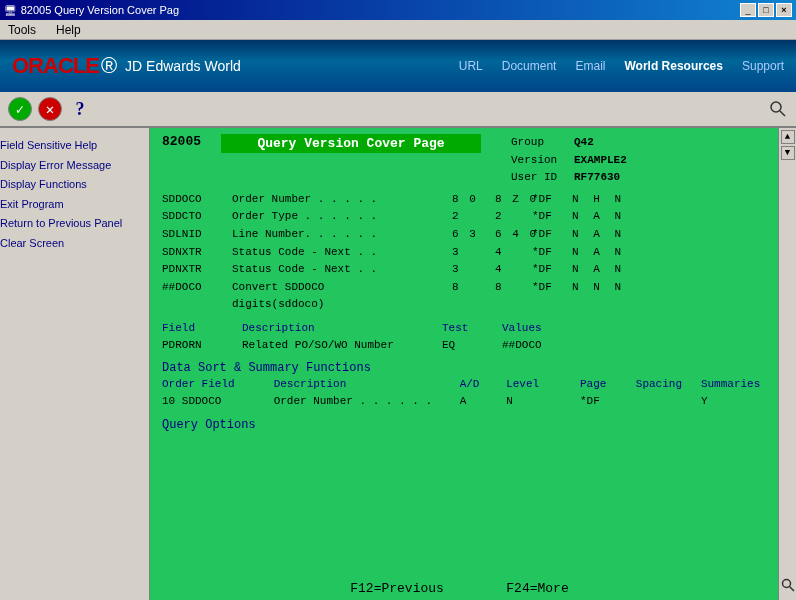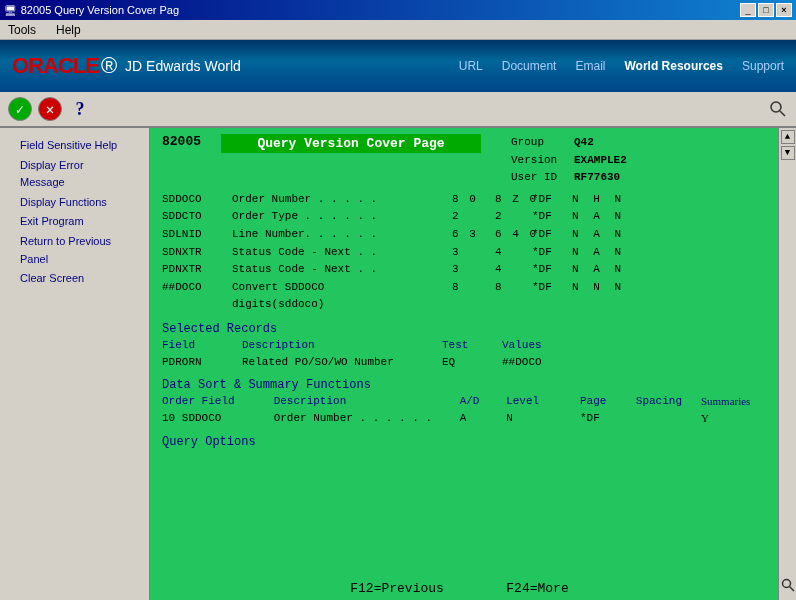"Field Sensitive Help" #sidebar { padding: 8px 20px -> 8px 0 }
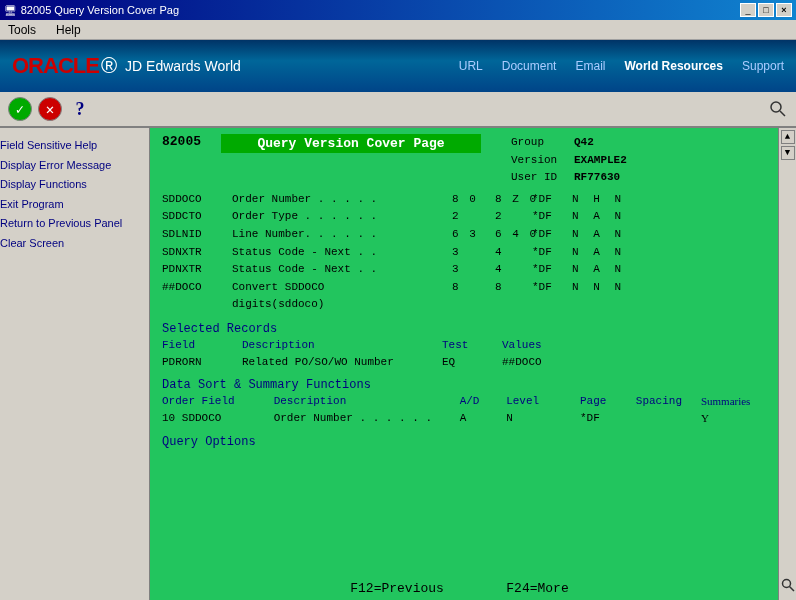"Selected Records" div.section-header { html: <div>Selected Records</div> -> none }
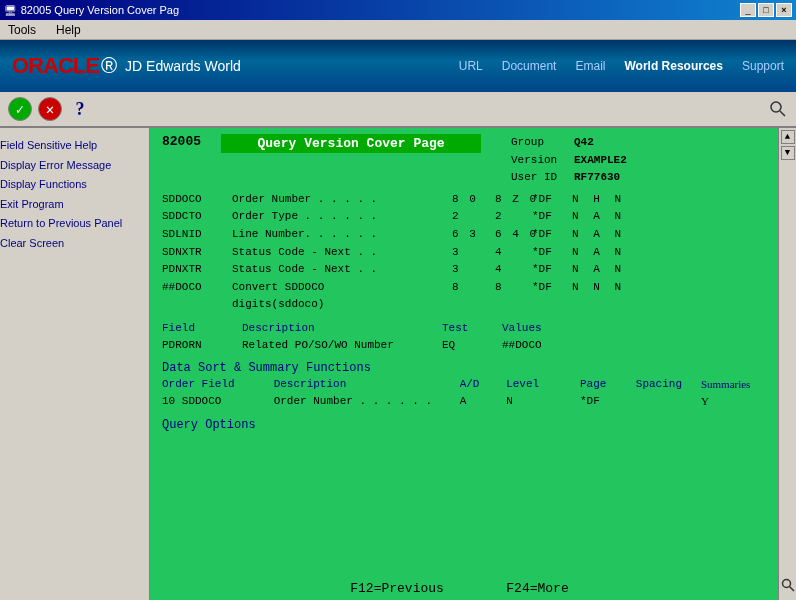"Summaries" .sch-summaries { font-family: Liberation Serif, serif -> none }
